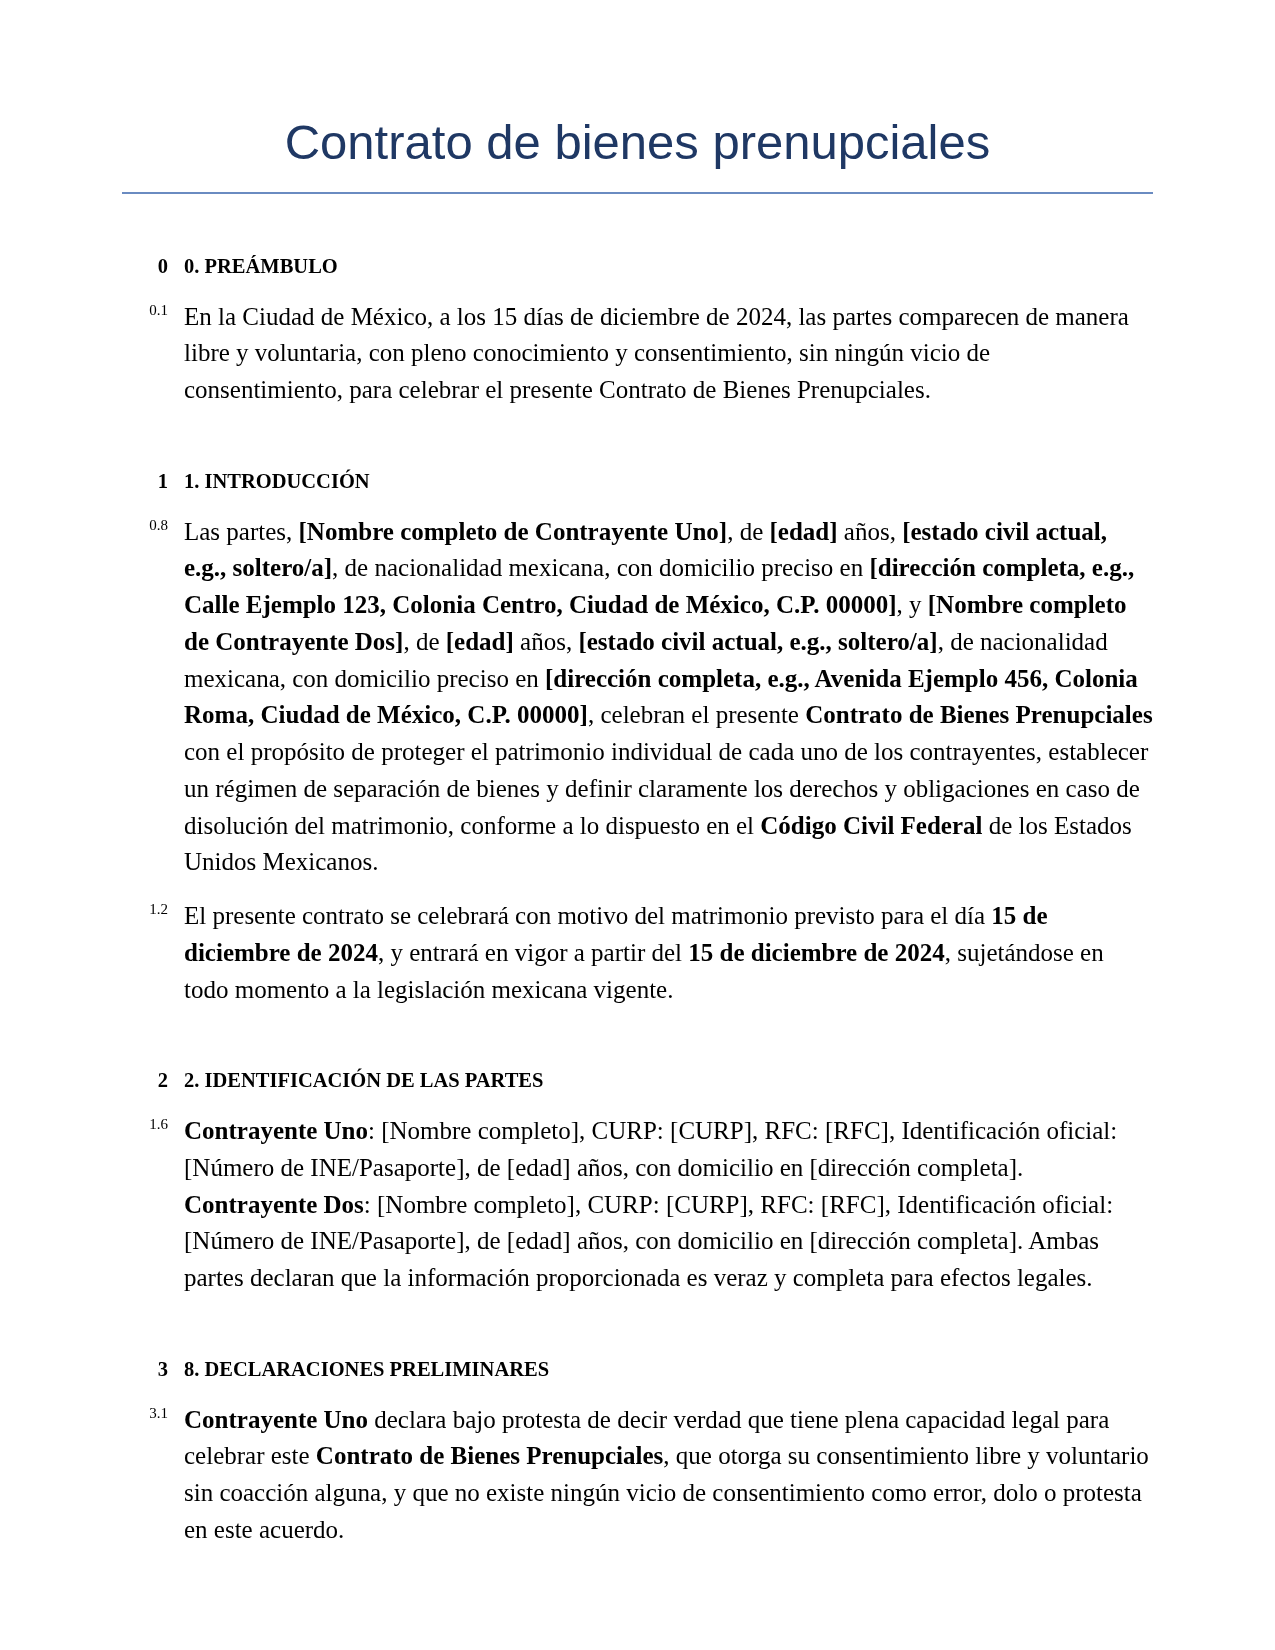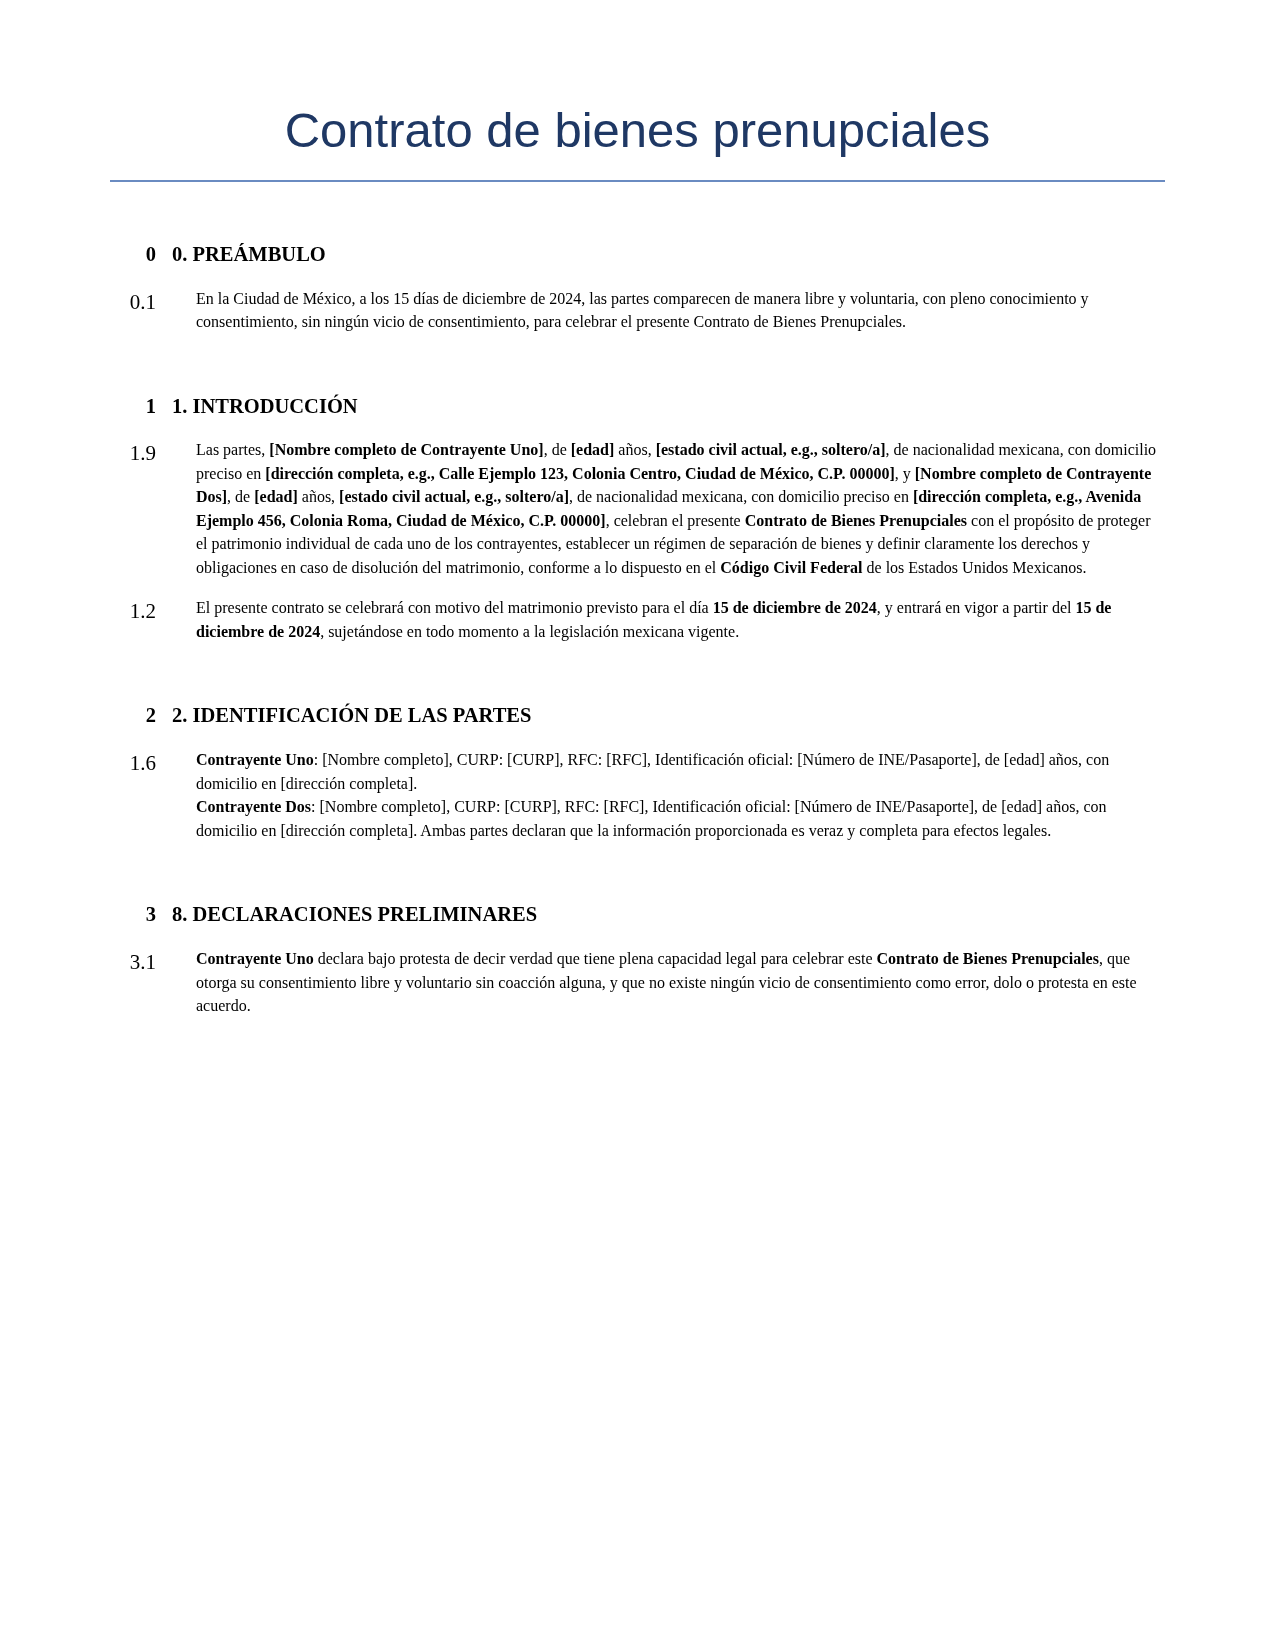"Contrato de bienes prenupciales" .page { padding: 0 -> 12px }
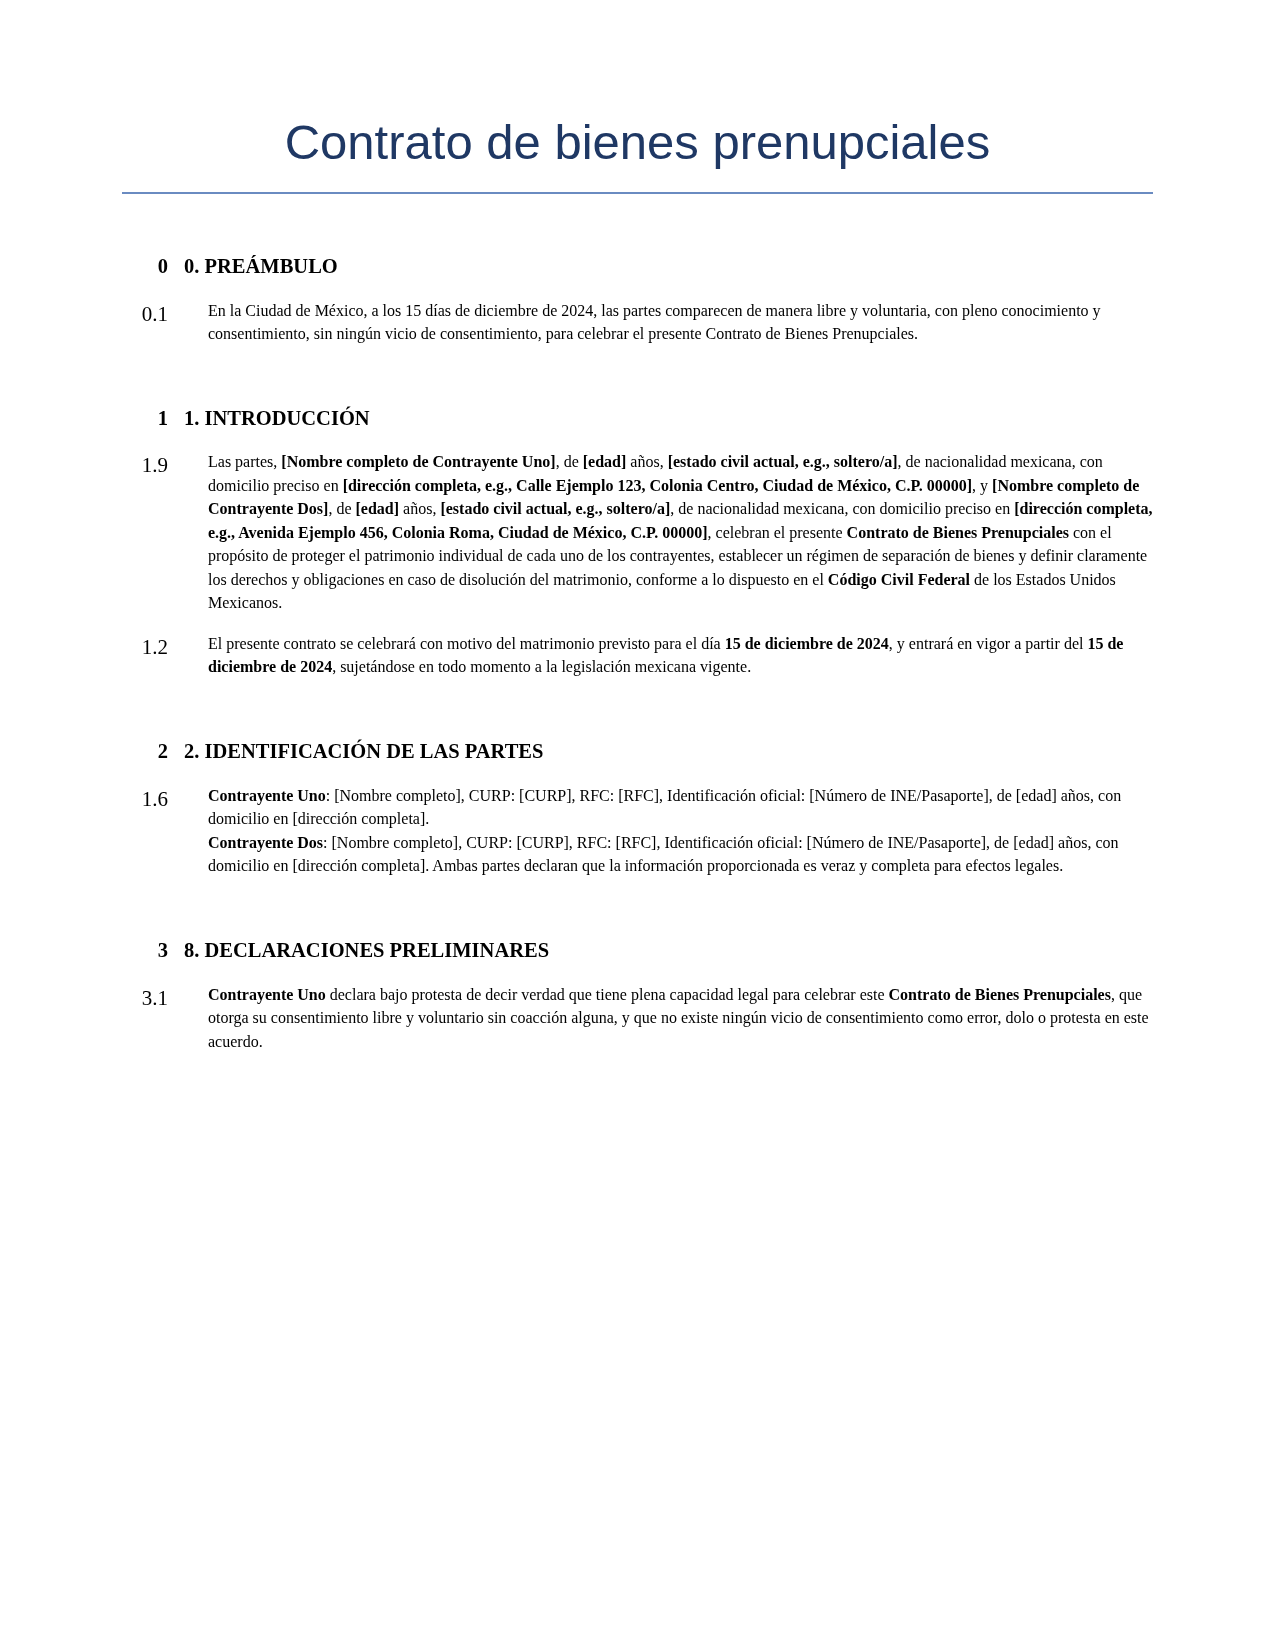"0.1" .marker { font-size: 21px -> 15px }
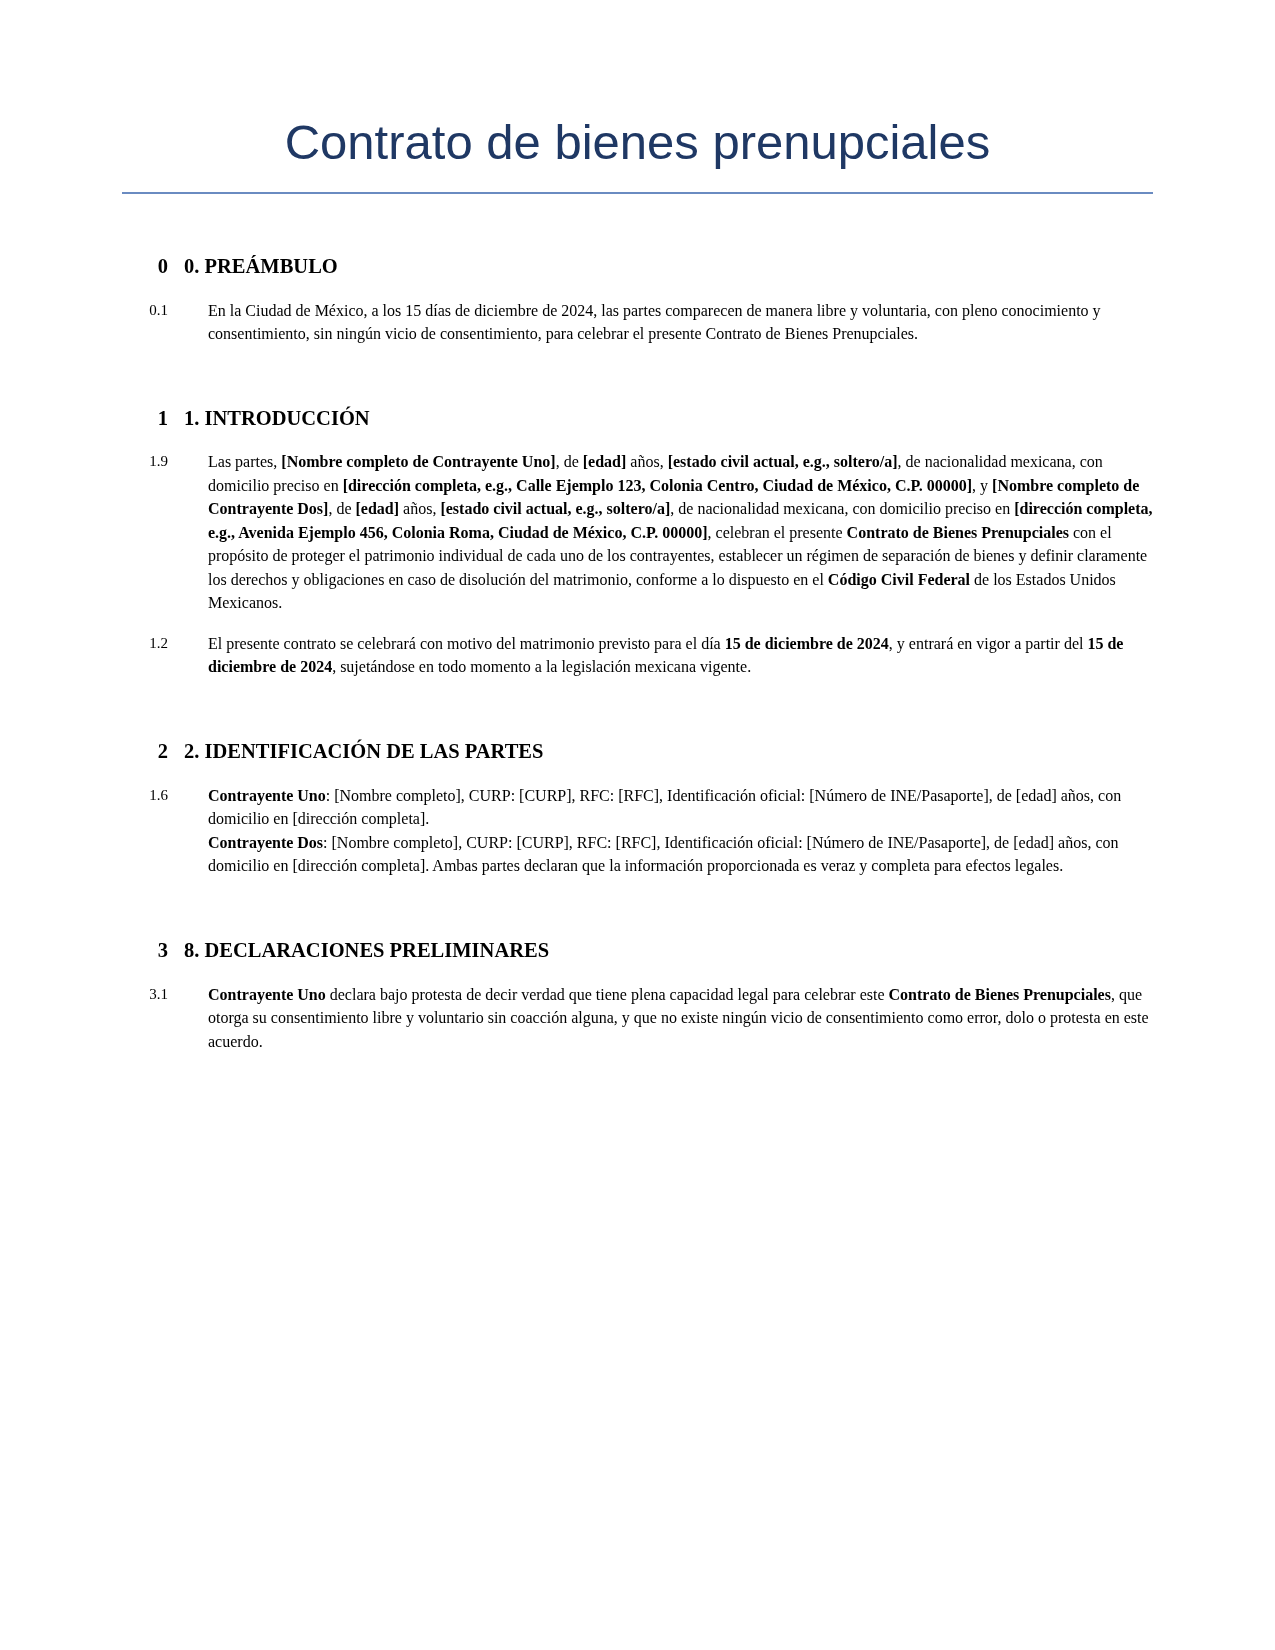"En la Ciudad de México," .body-text { font-size: 16px -> 25px; margin-left: 24px -> none }
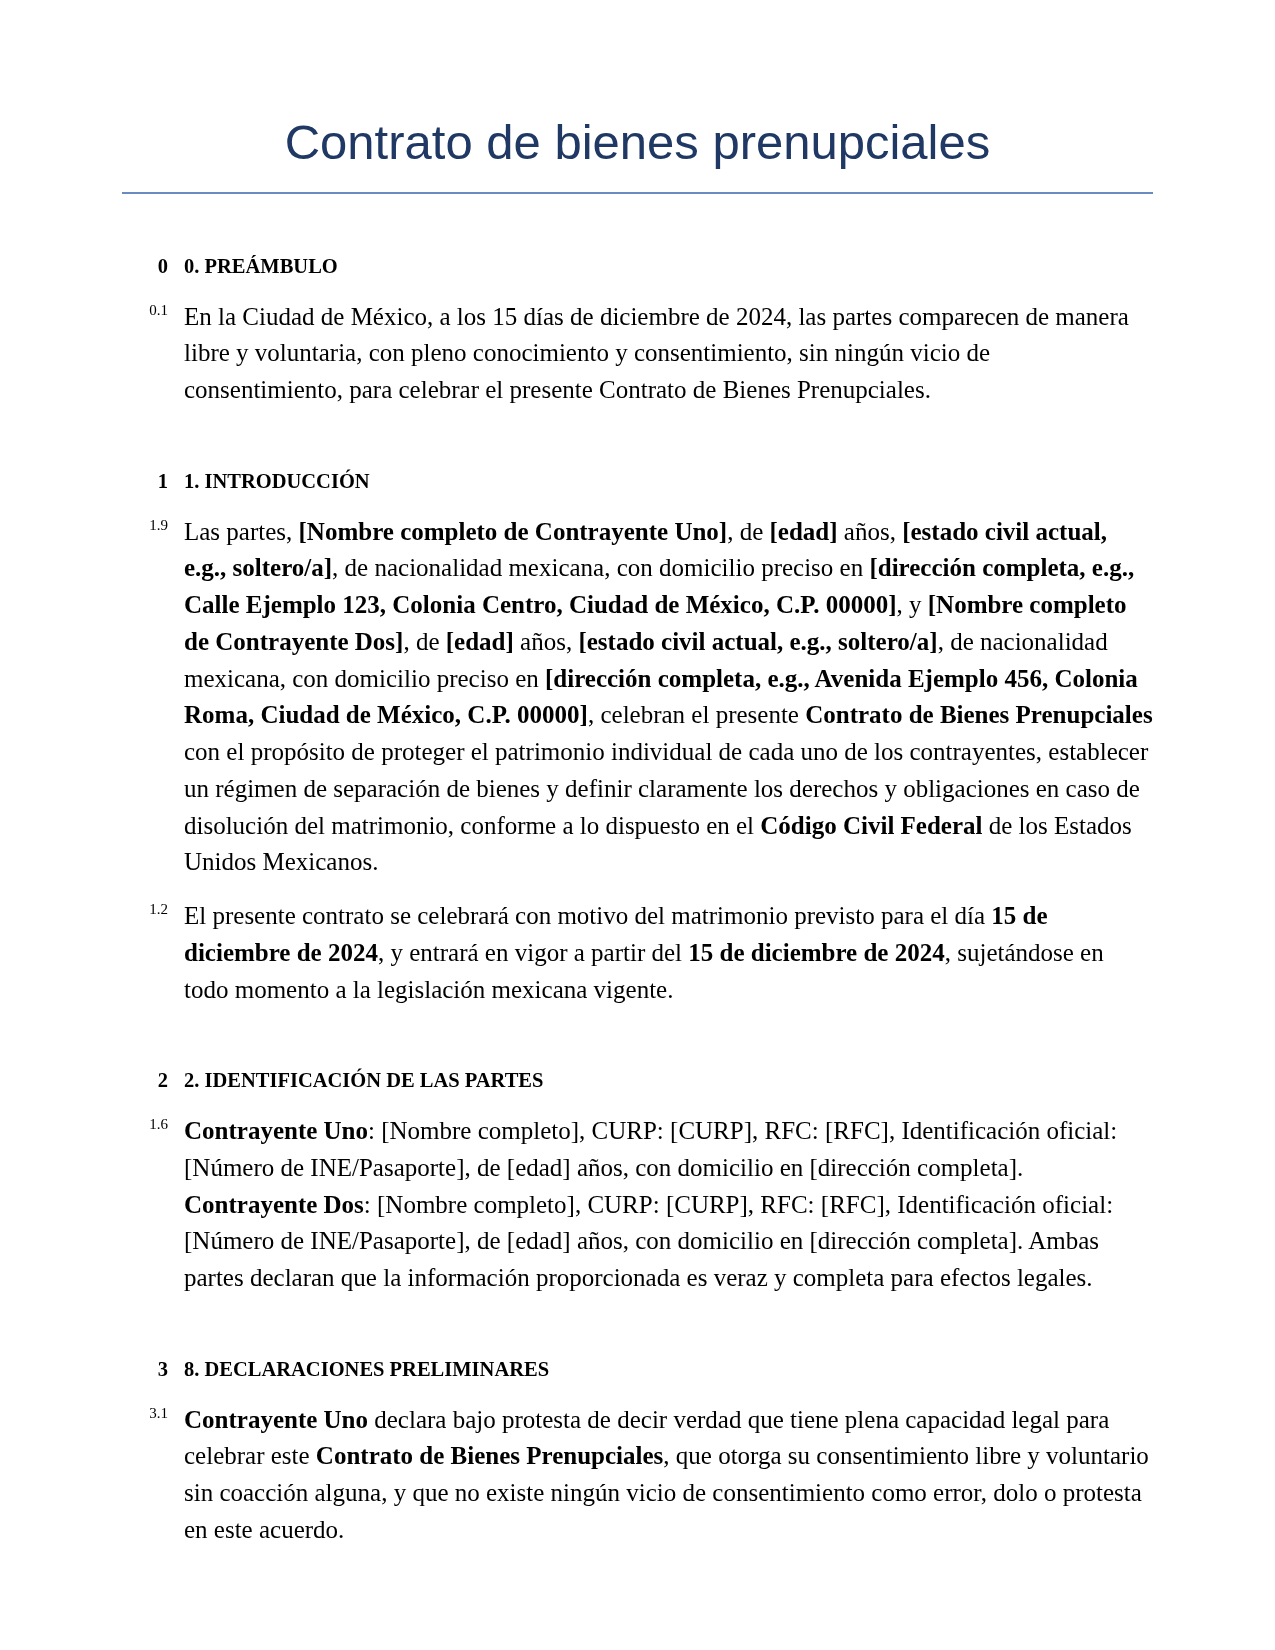"1.9" div.marker { text: 1.9 -> 0.8 }
